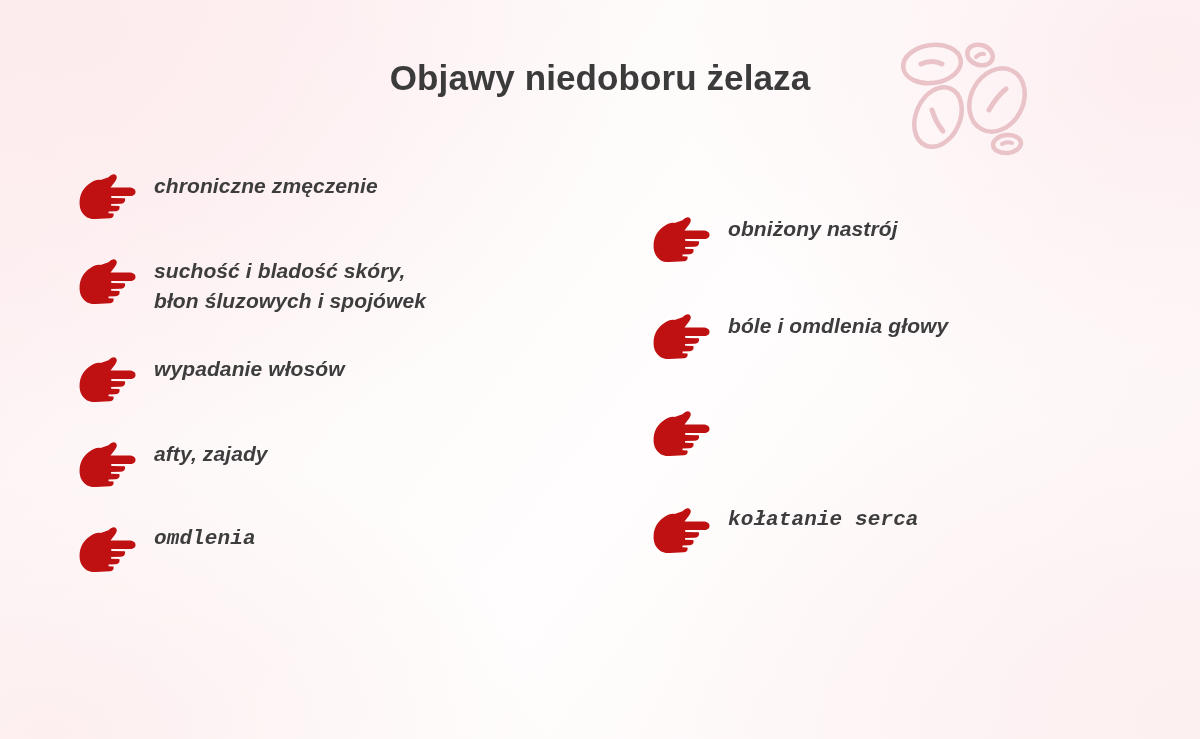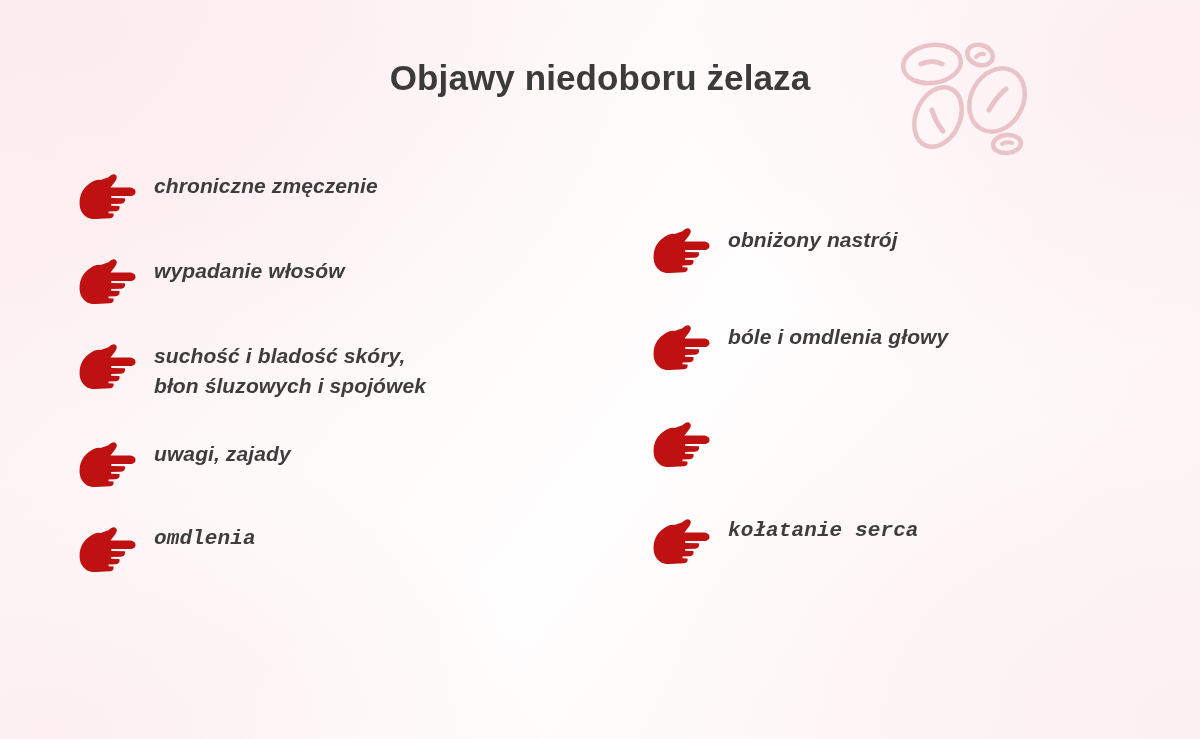"obniżony nastrój" .col-right { top: 224px -> 213px }
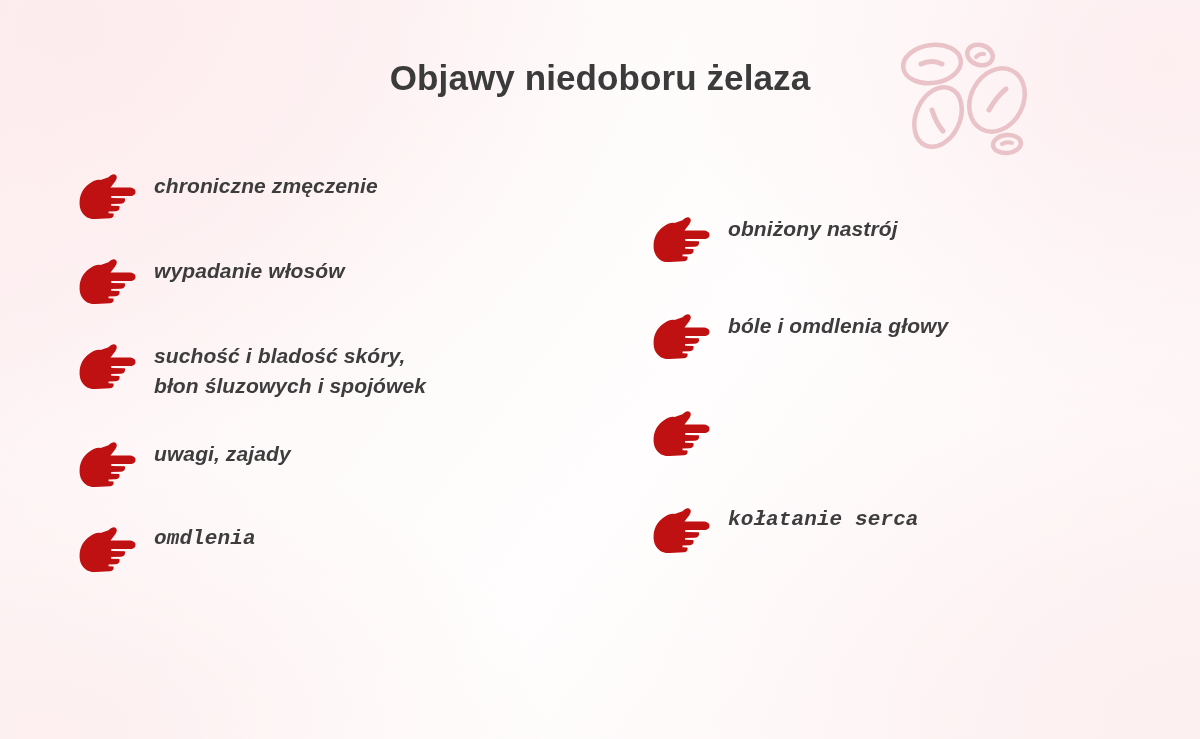"wypadanie włosów" div.item { order: before "suchość i bladość skóry," -> after "suchość i bladość skóry," }
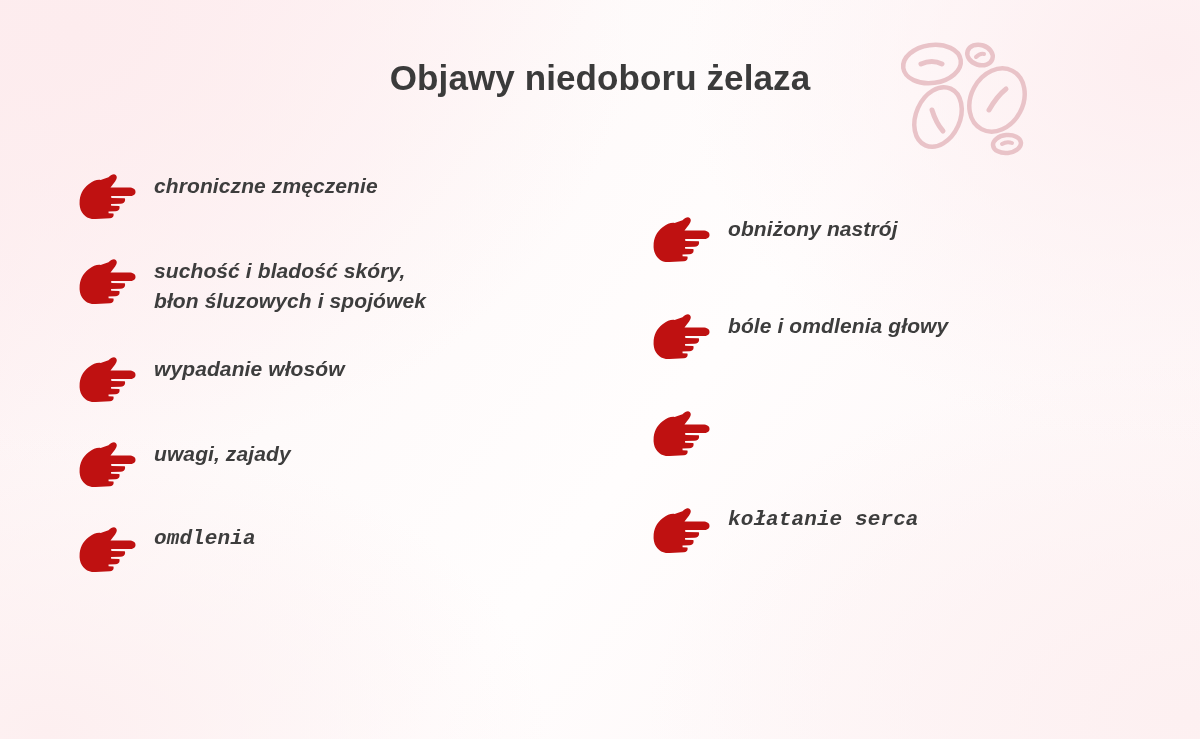"uwagi, zajady" span { text: uwagi -> afty }
